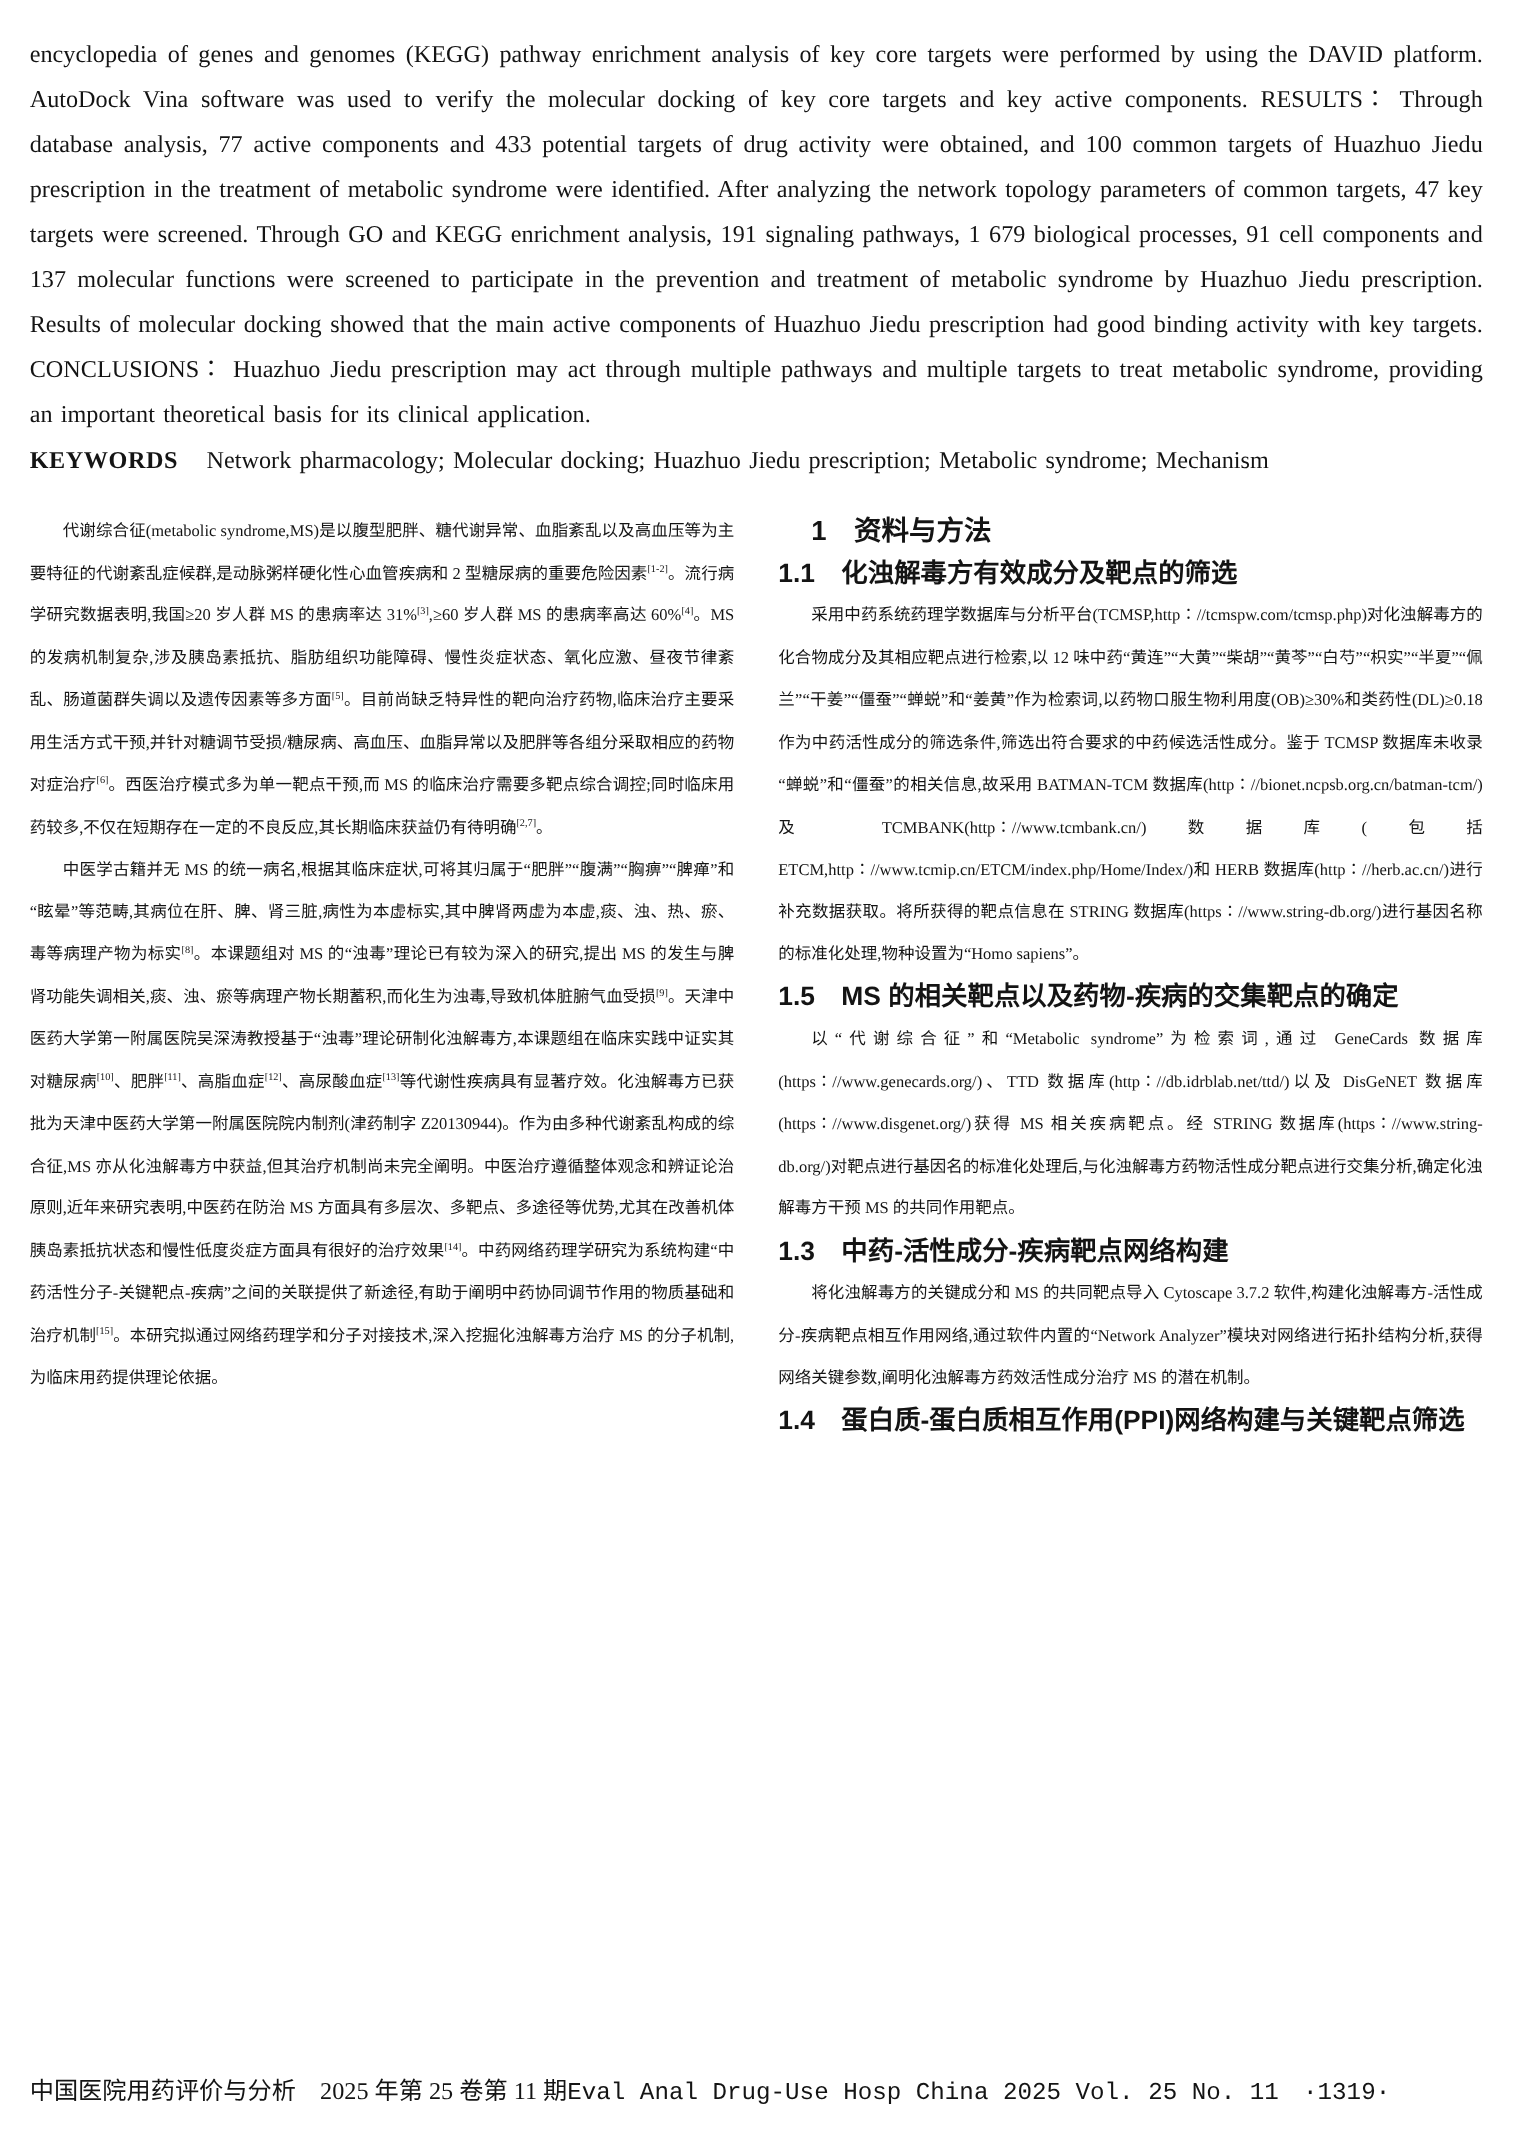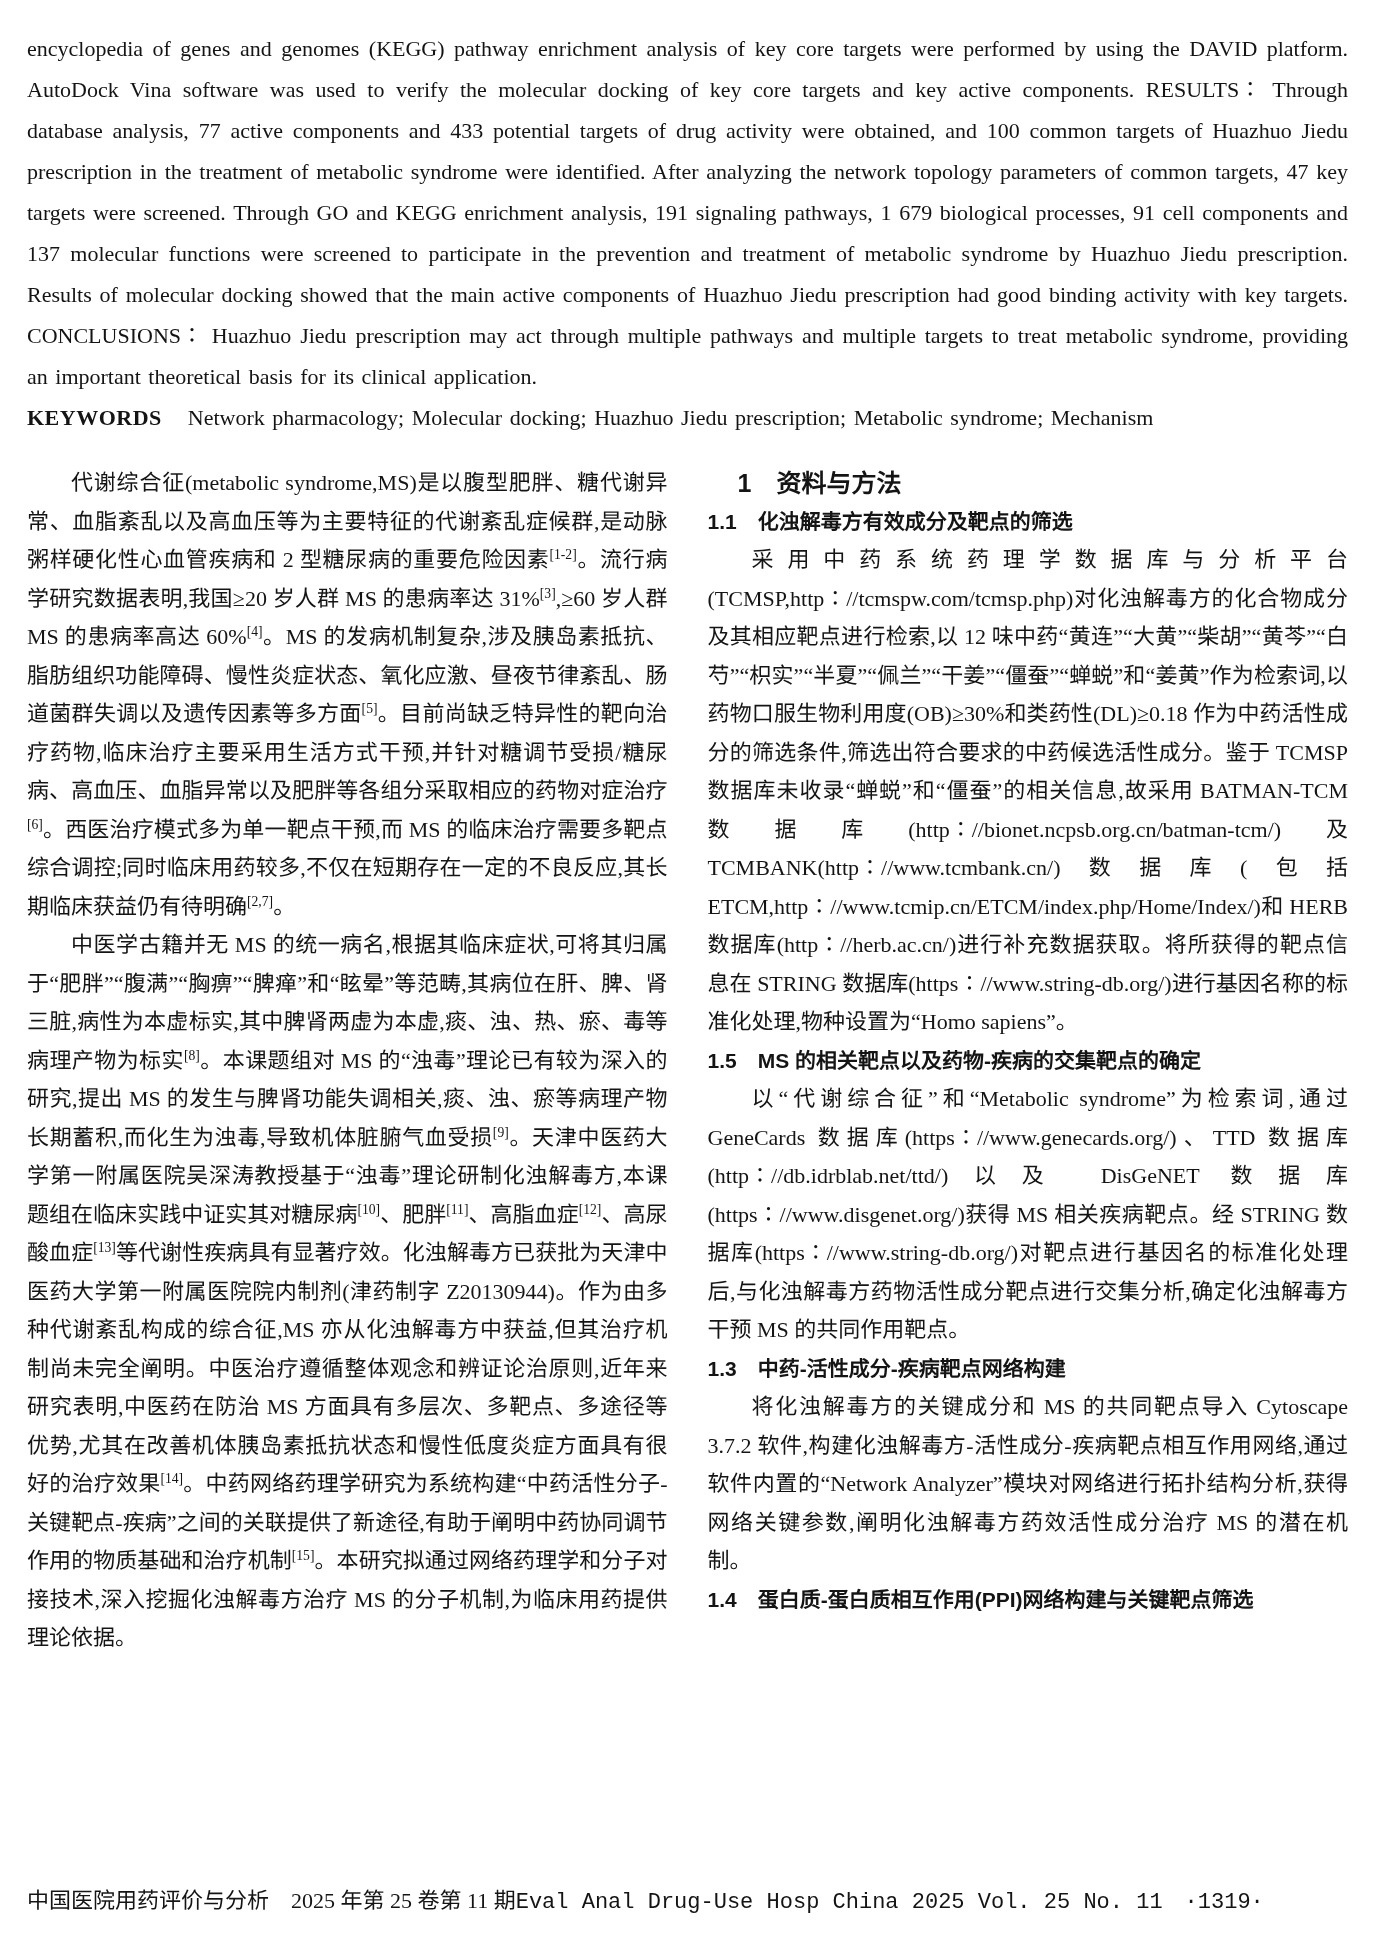"代谢综合征(metabolic" .col p.body-par { font-size: 22px -> 15px }
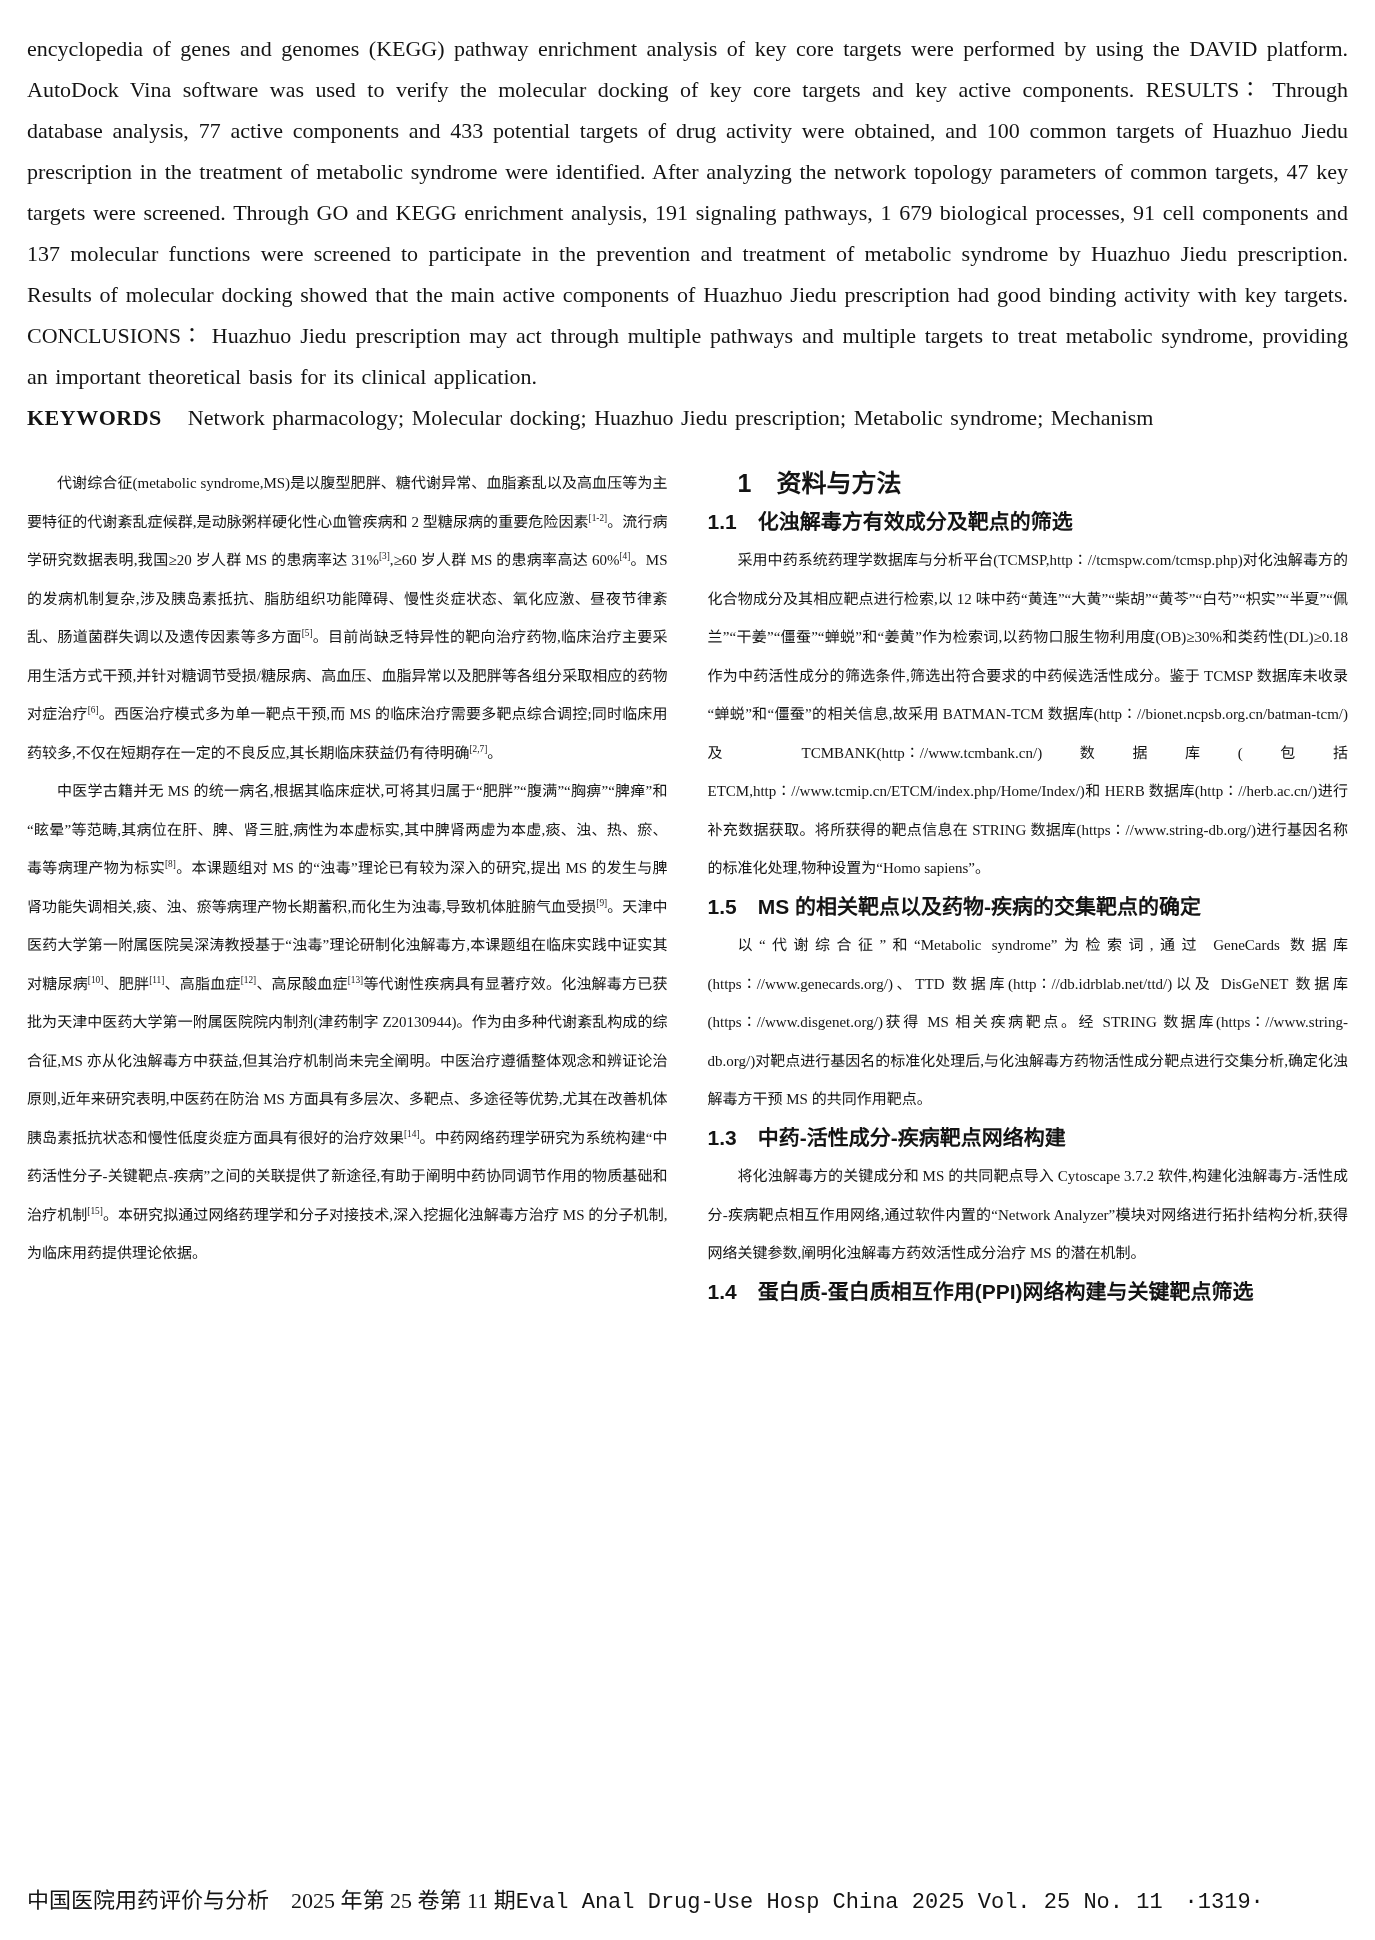"1.1 化浊解毒方有效成分及靶点的筛选" .sec-h1, .sec-h2 { font-size: 21px -> 24px }
